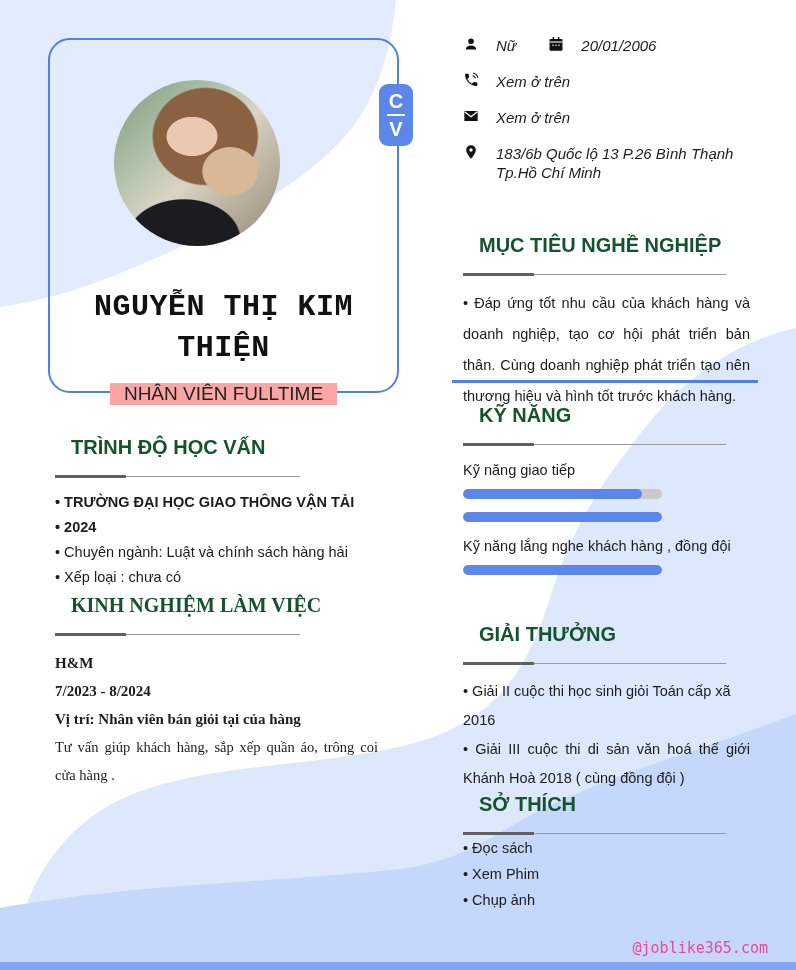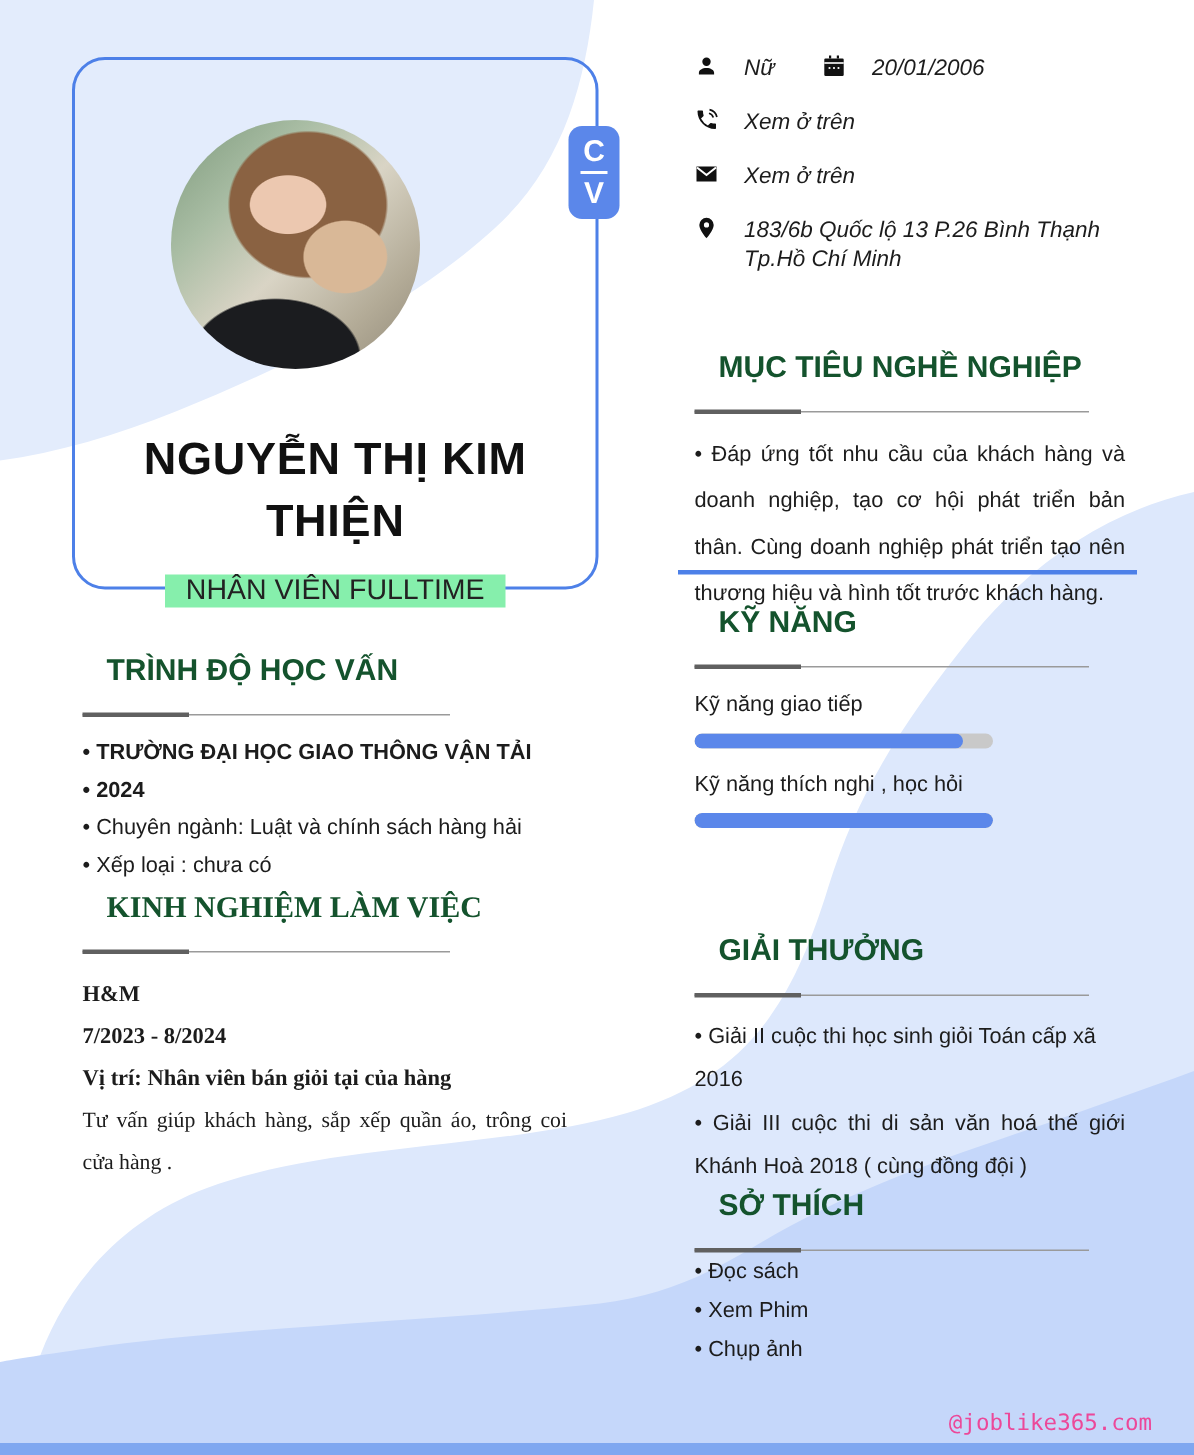"NGUYỄN THỊ KIM THIỆN" .name { font-family: none -> Liberation Mono, monospace }
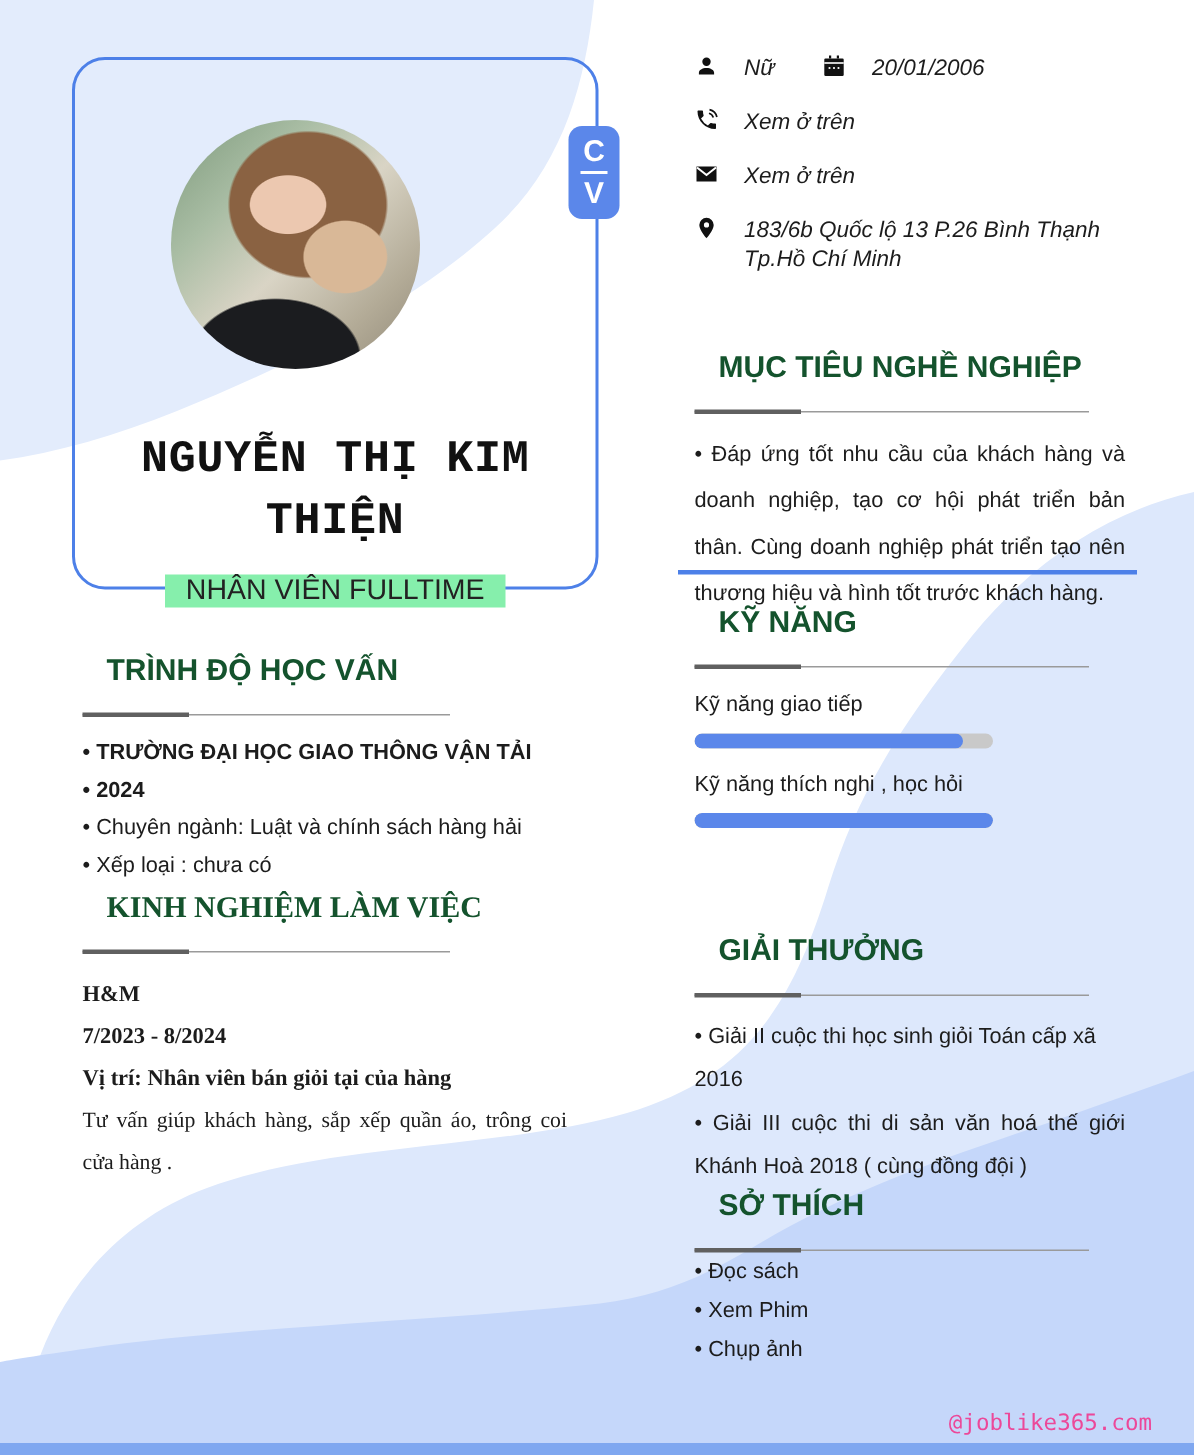"NHÂN VIÊN FULLTIME" .subtitle span { background: #86efac -> #fca5a5 }
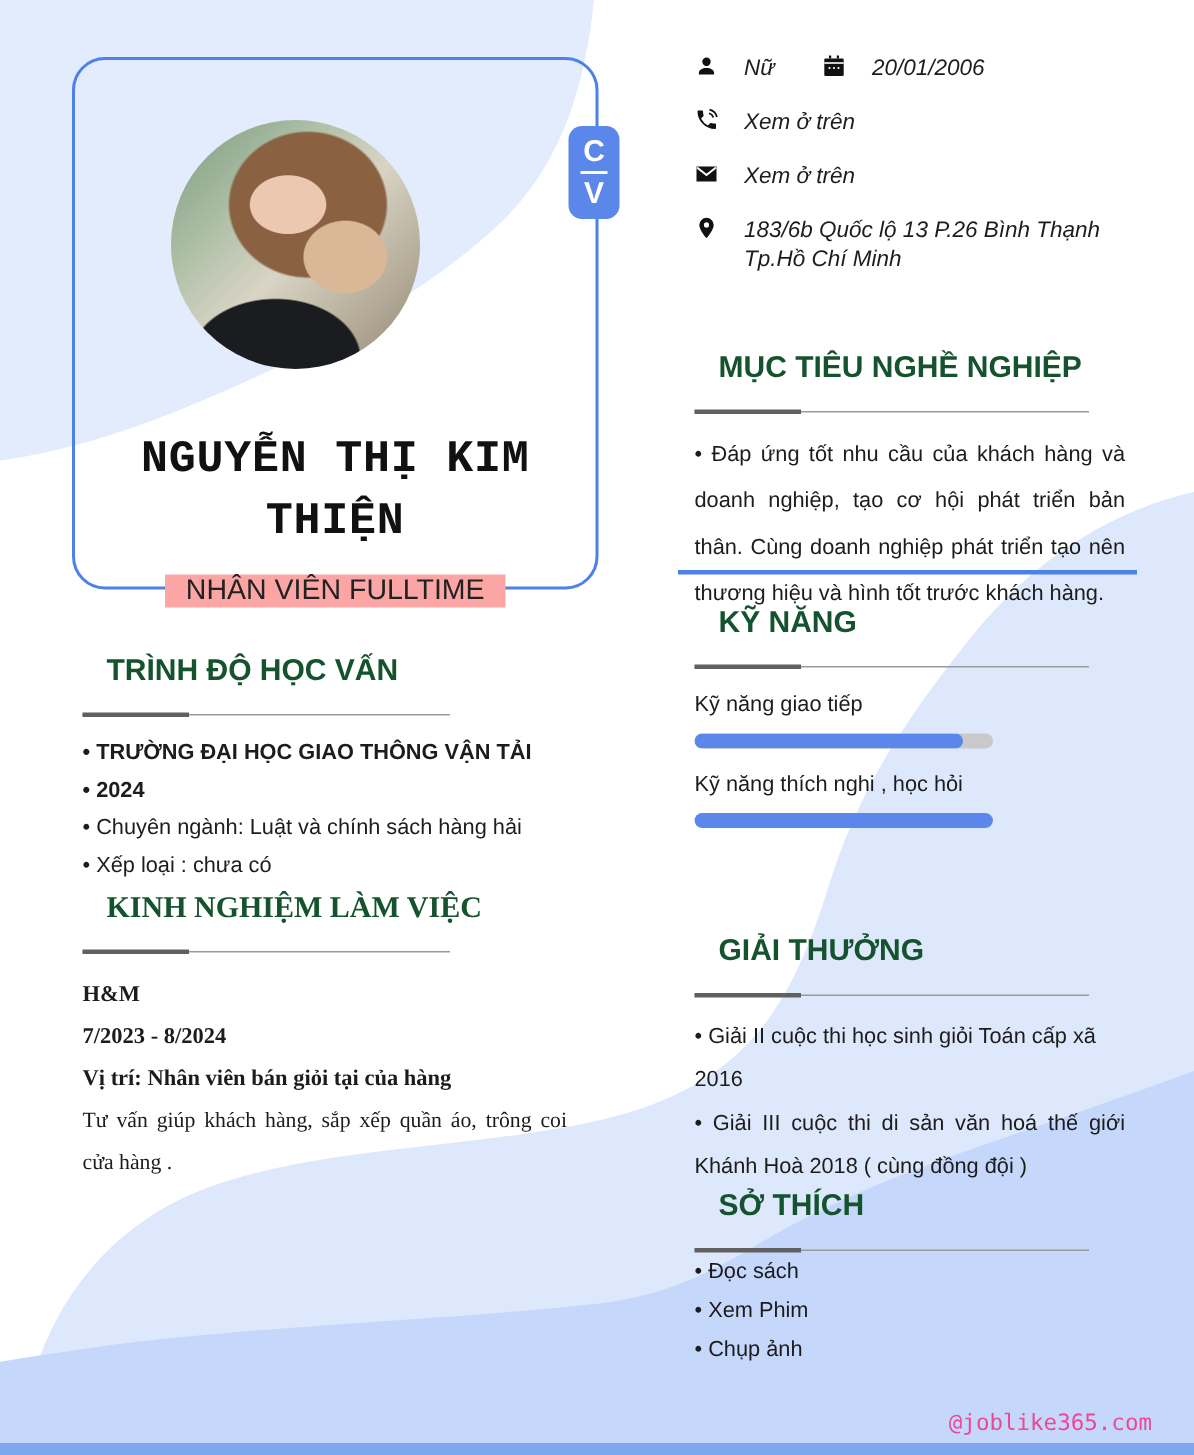"Kỹ năng thích nghi ," div.skill-label { html: <div>Kỹ năng thích nghi , học hỏi</div> -> none }
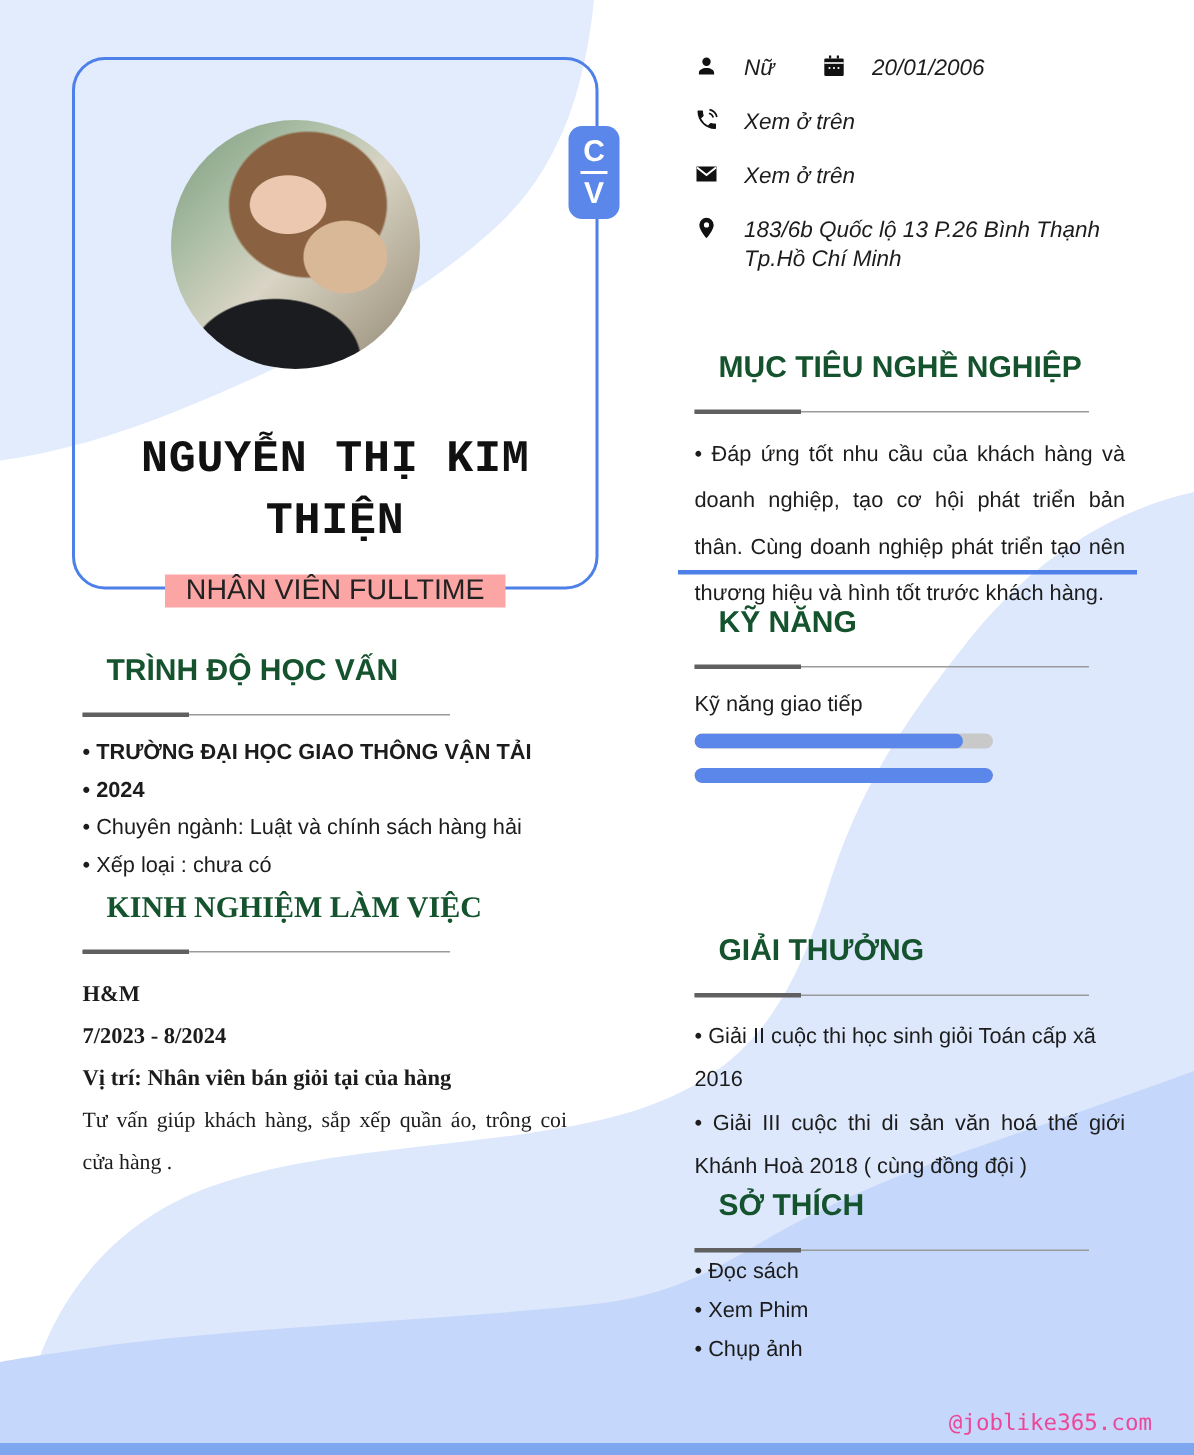"Kỹ năng lắng nghe khách" div.skill { html: none -> <div> <div>Kỹ năng lắng nghe khách hàng , đồng đội</div> <div> <div></div> </div> </div> }
